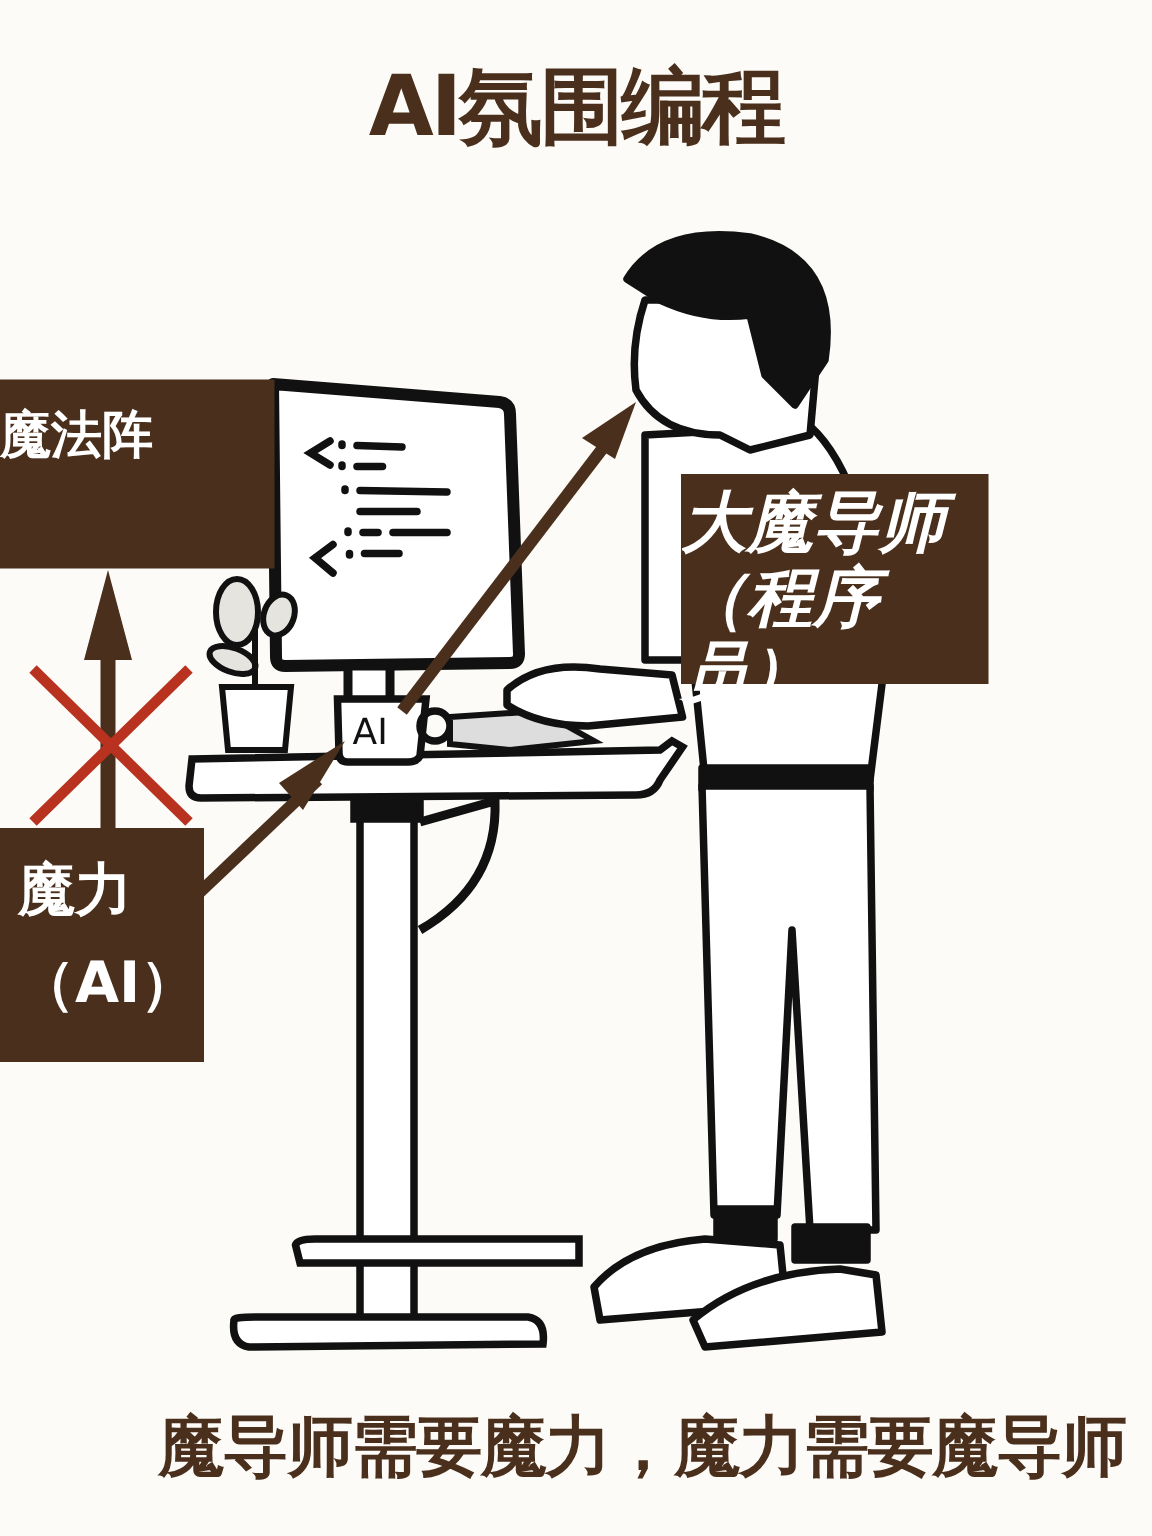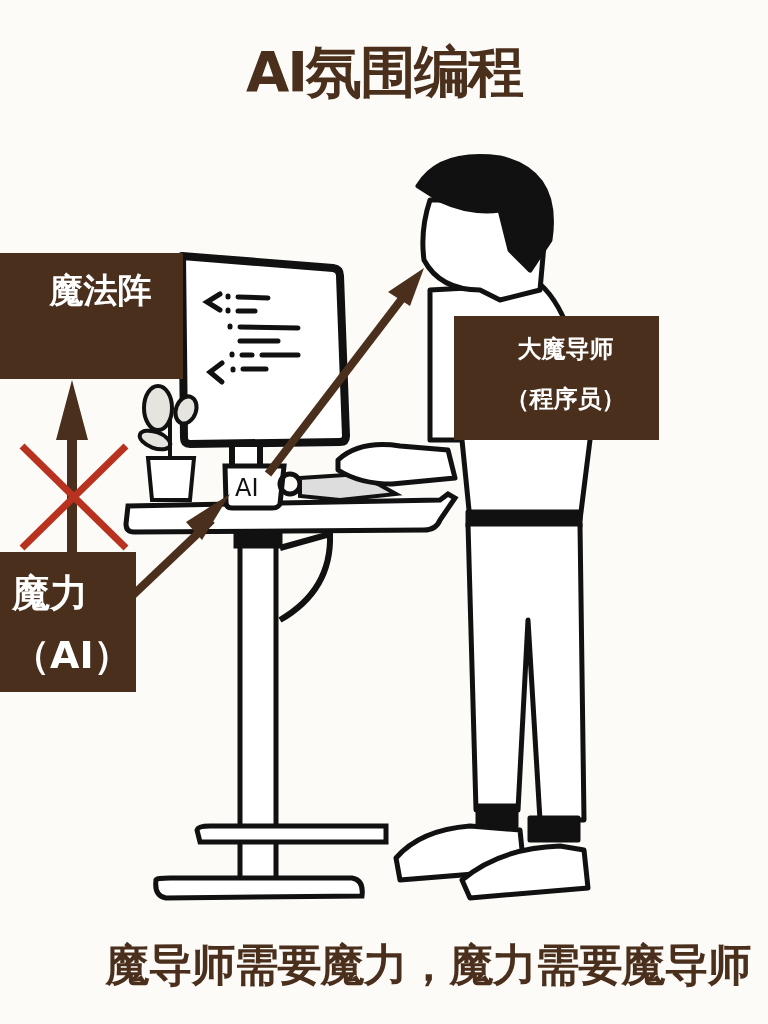"魔法阵" .label { padding-left: 18px -> none; text-align: center -> none }
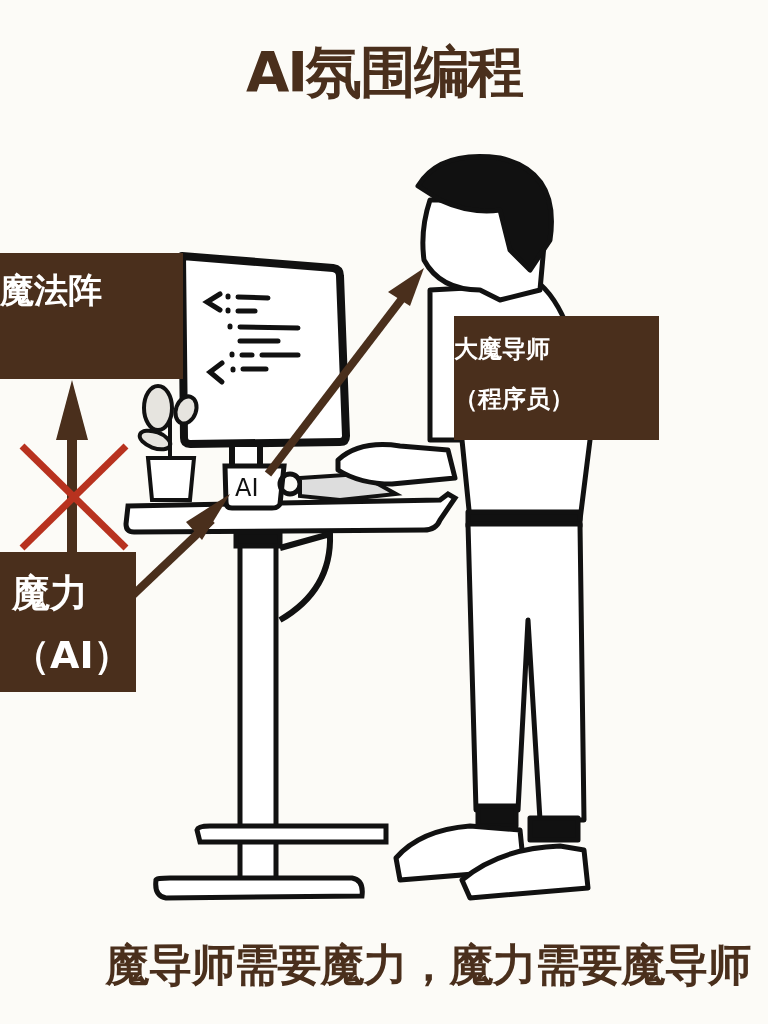"大魔导师" #label-mage { font-size: 24px -> 44px; font-style: none -> italic; height: 124px -> 140px }
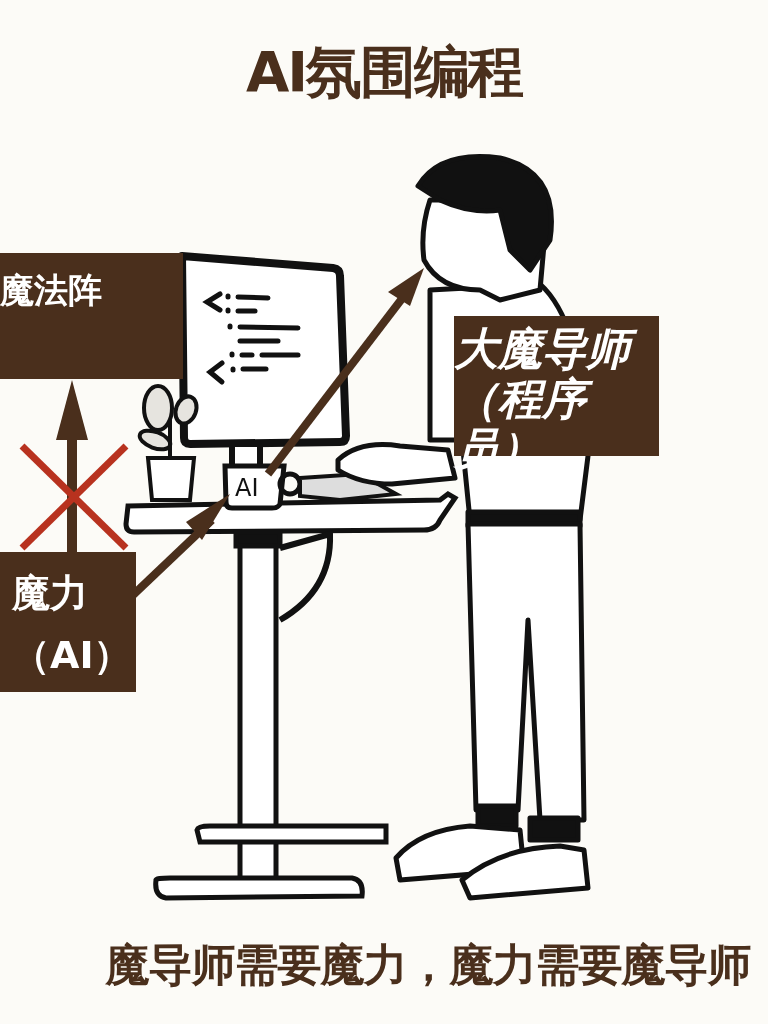"魔力" #label-power { height: 140px -> 156px }
